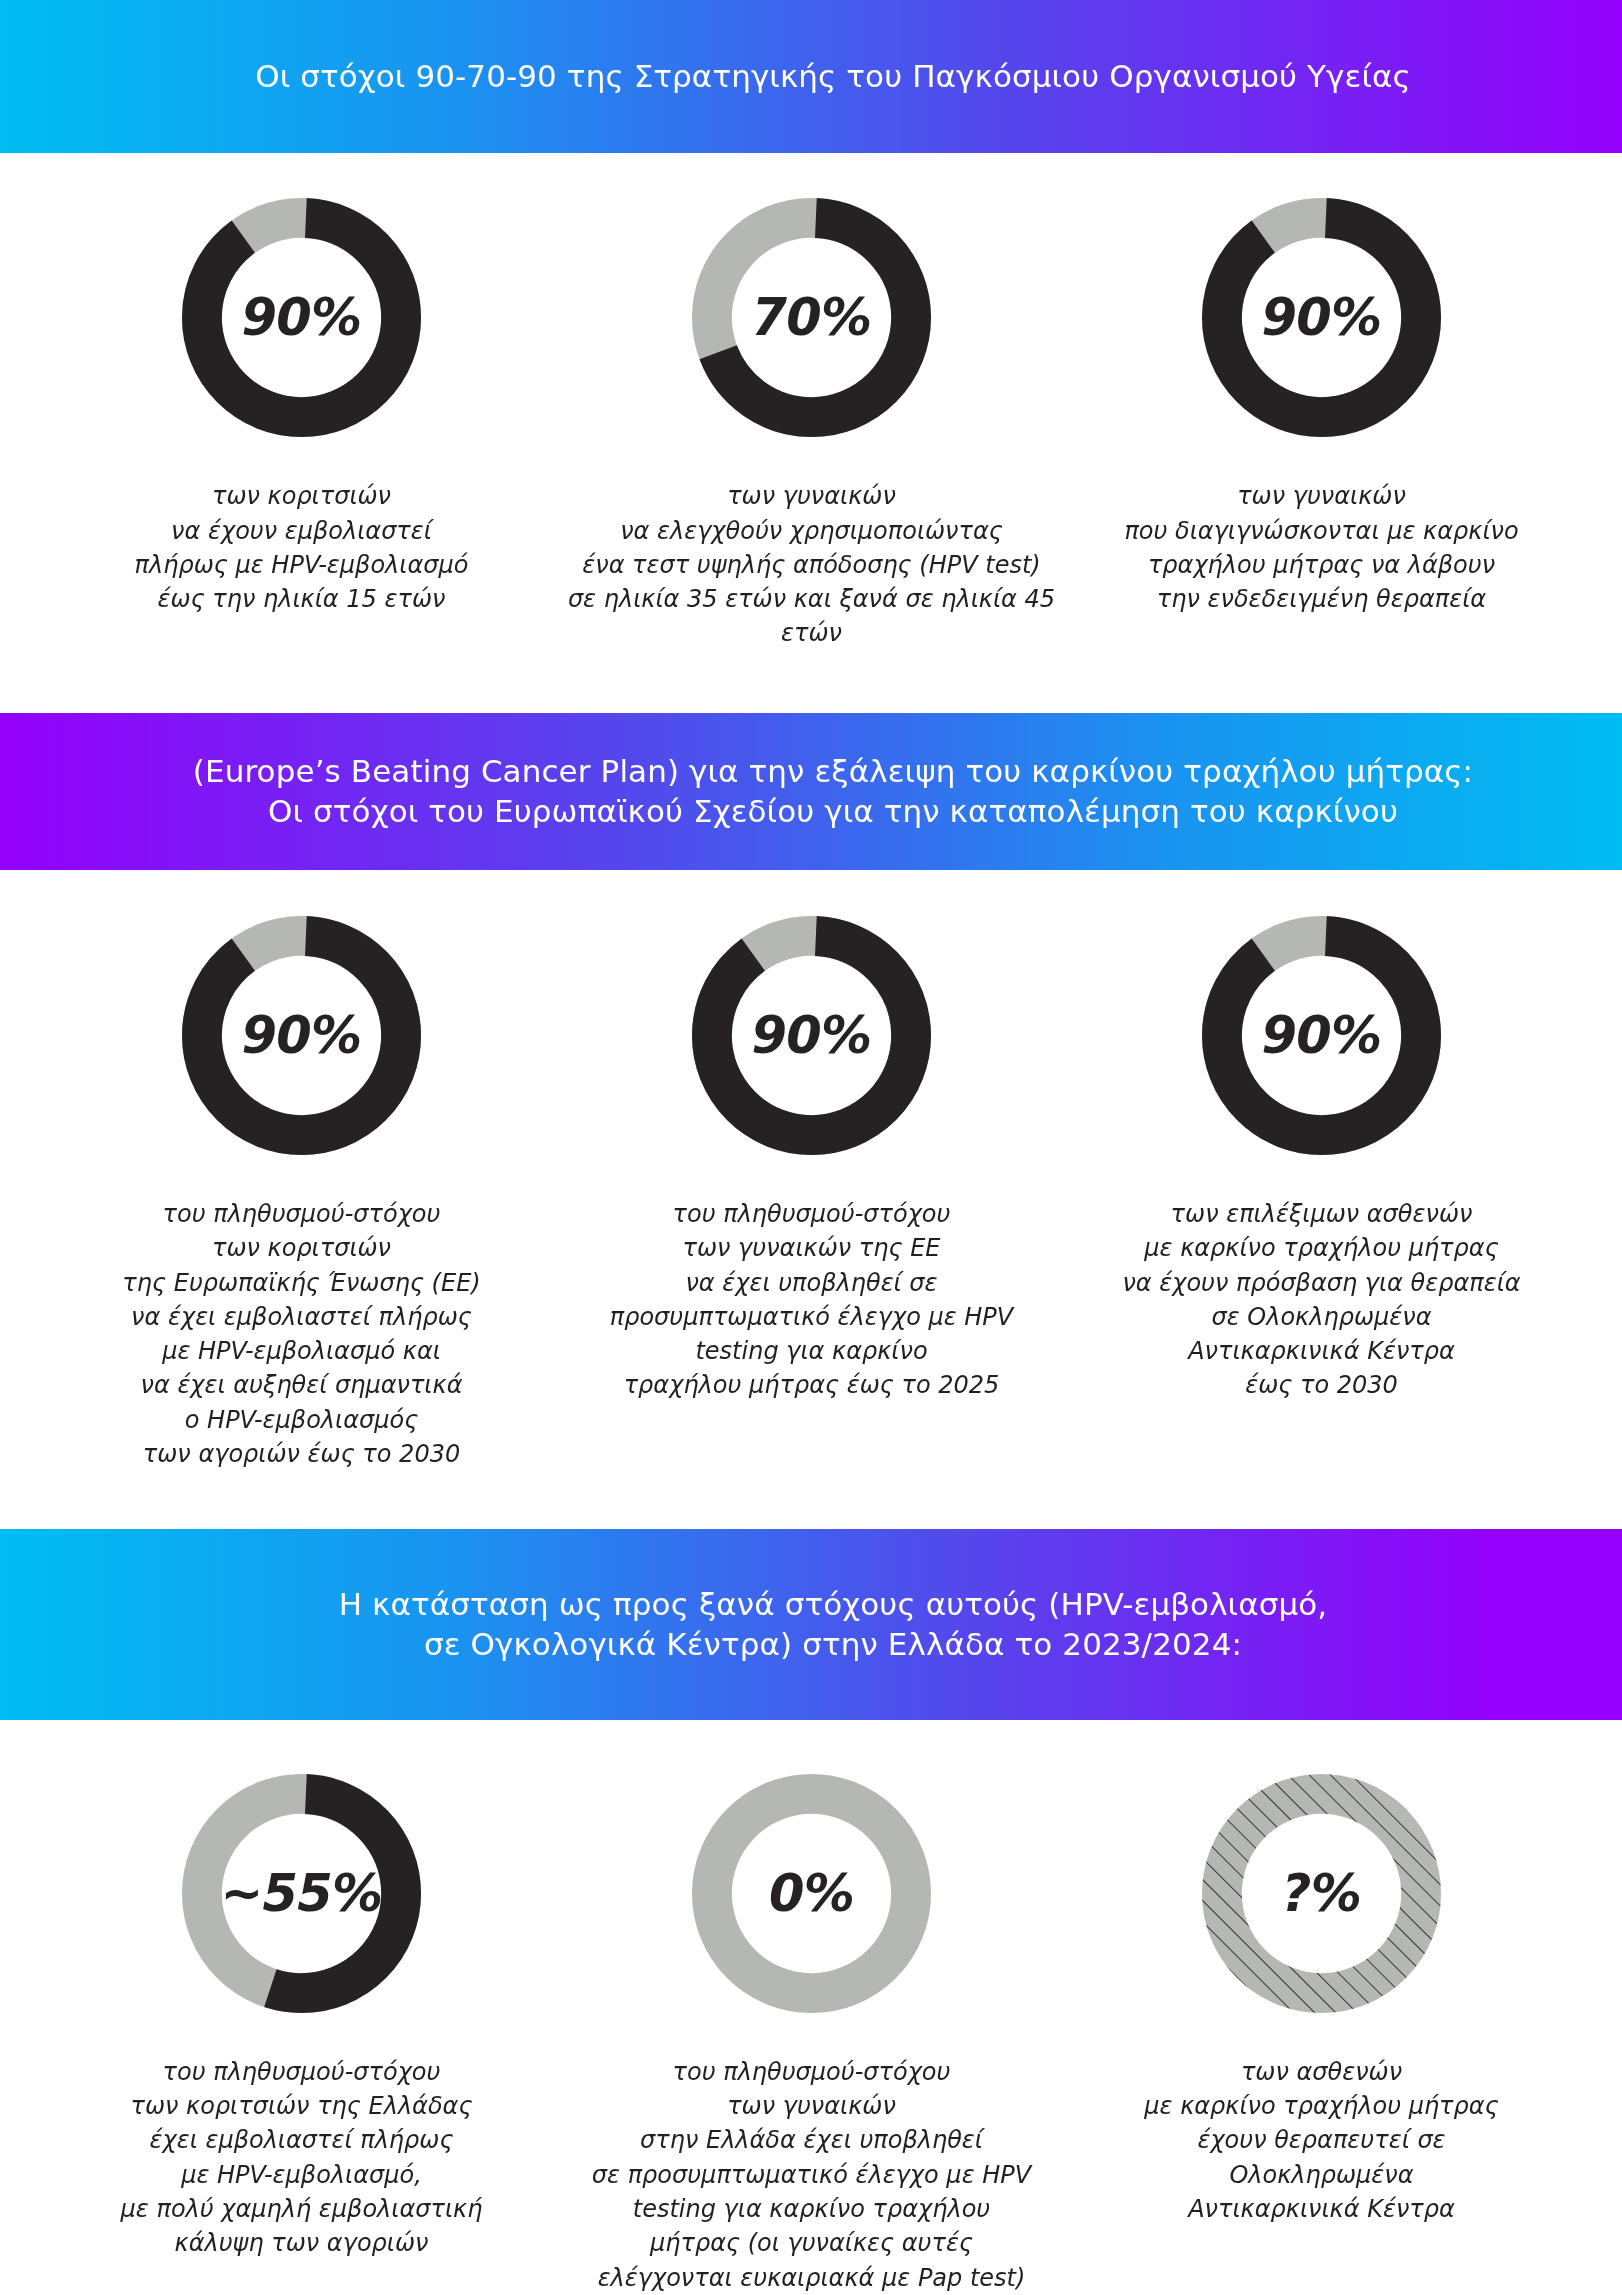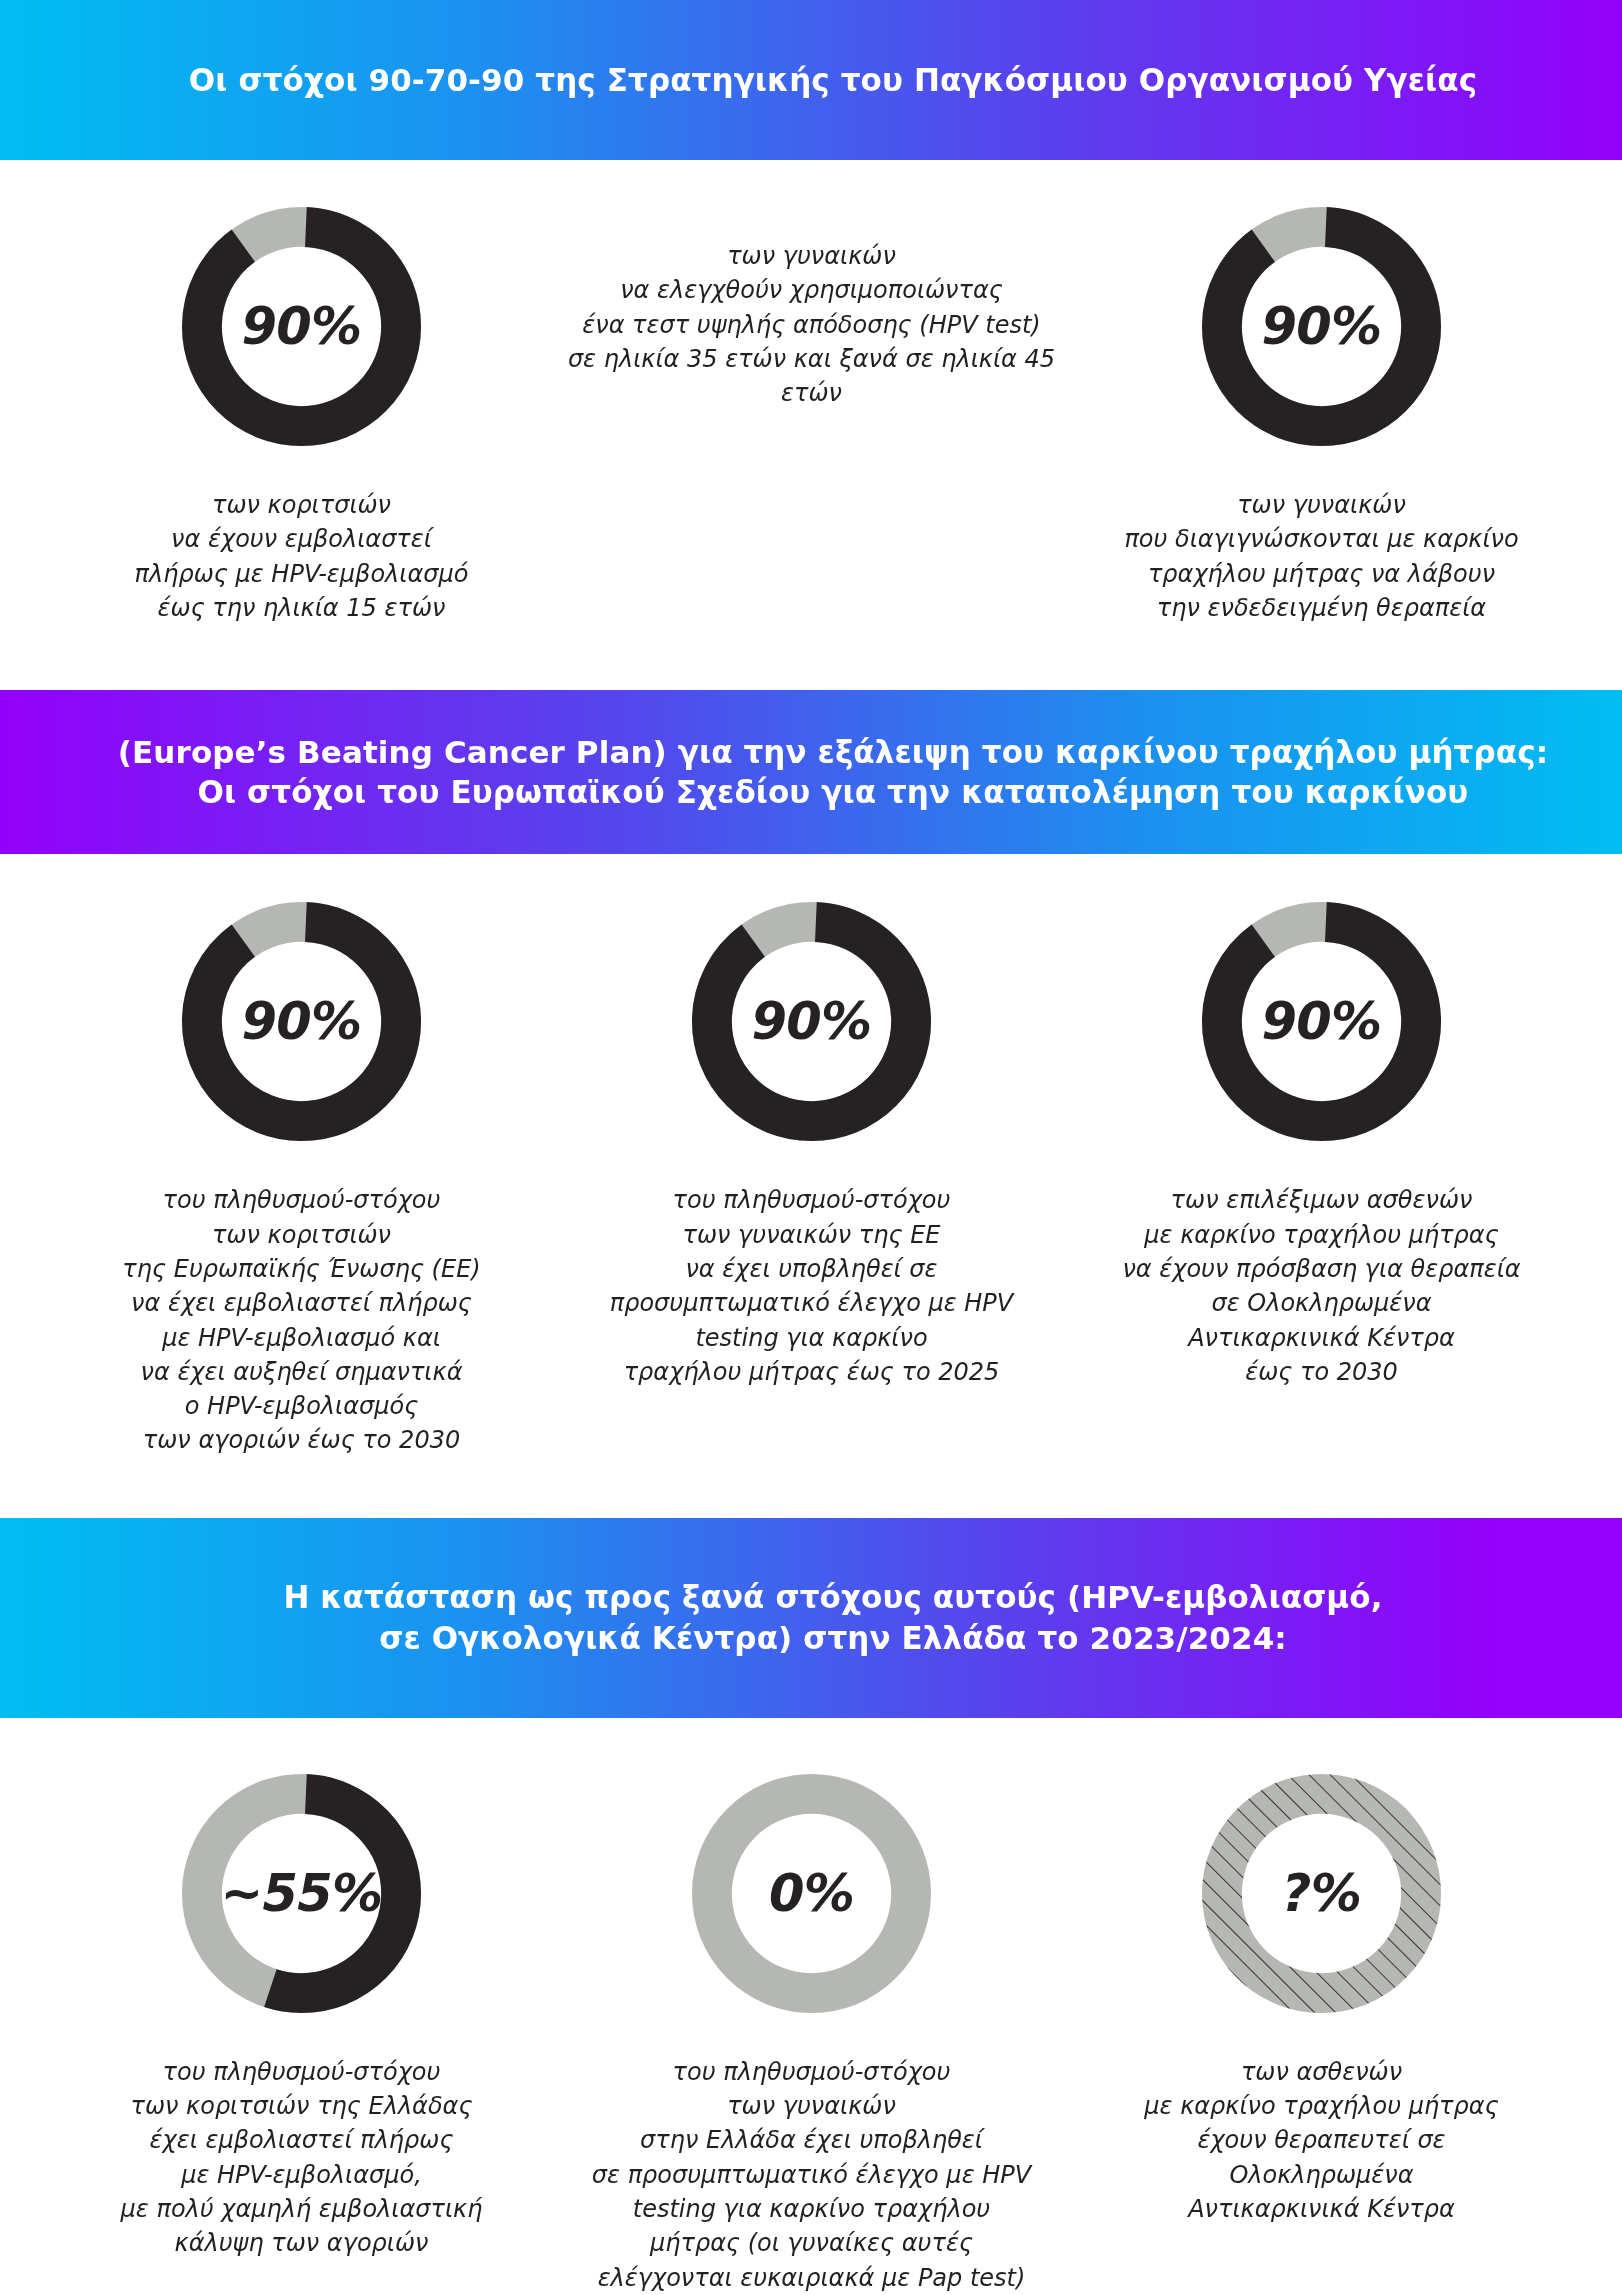"Οι στόχοι 90-70-90 της Στρατηγικής" .band { font-weight: 700 -> 400 }
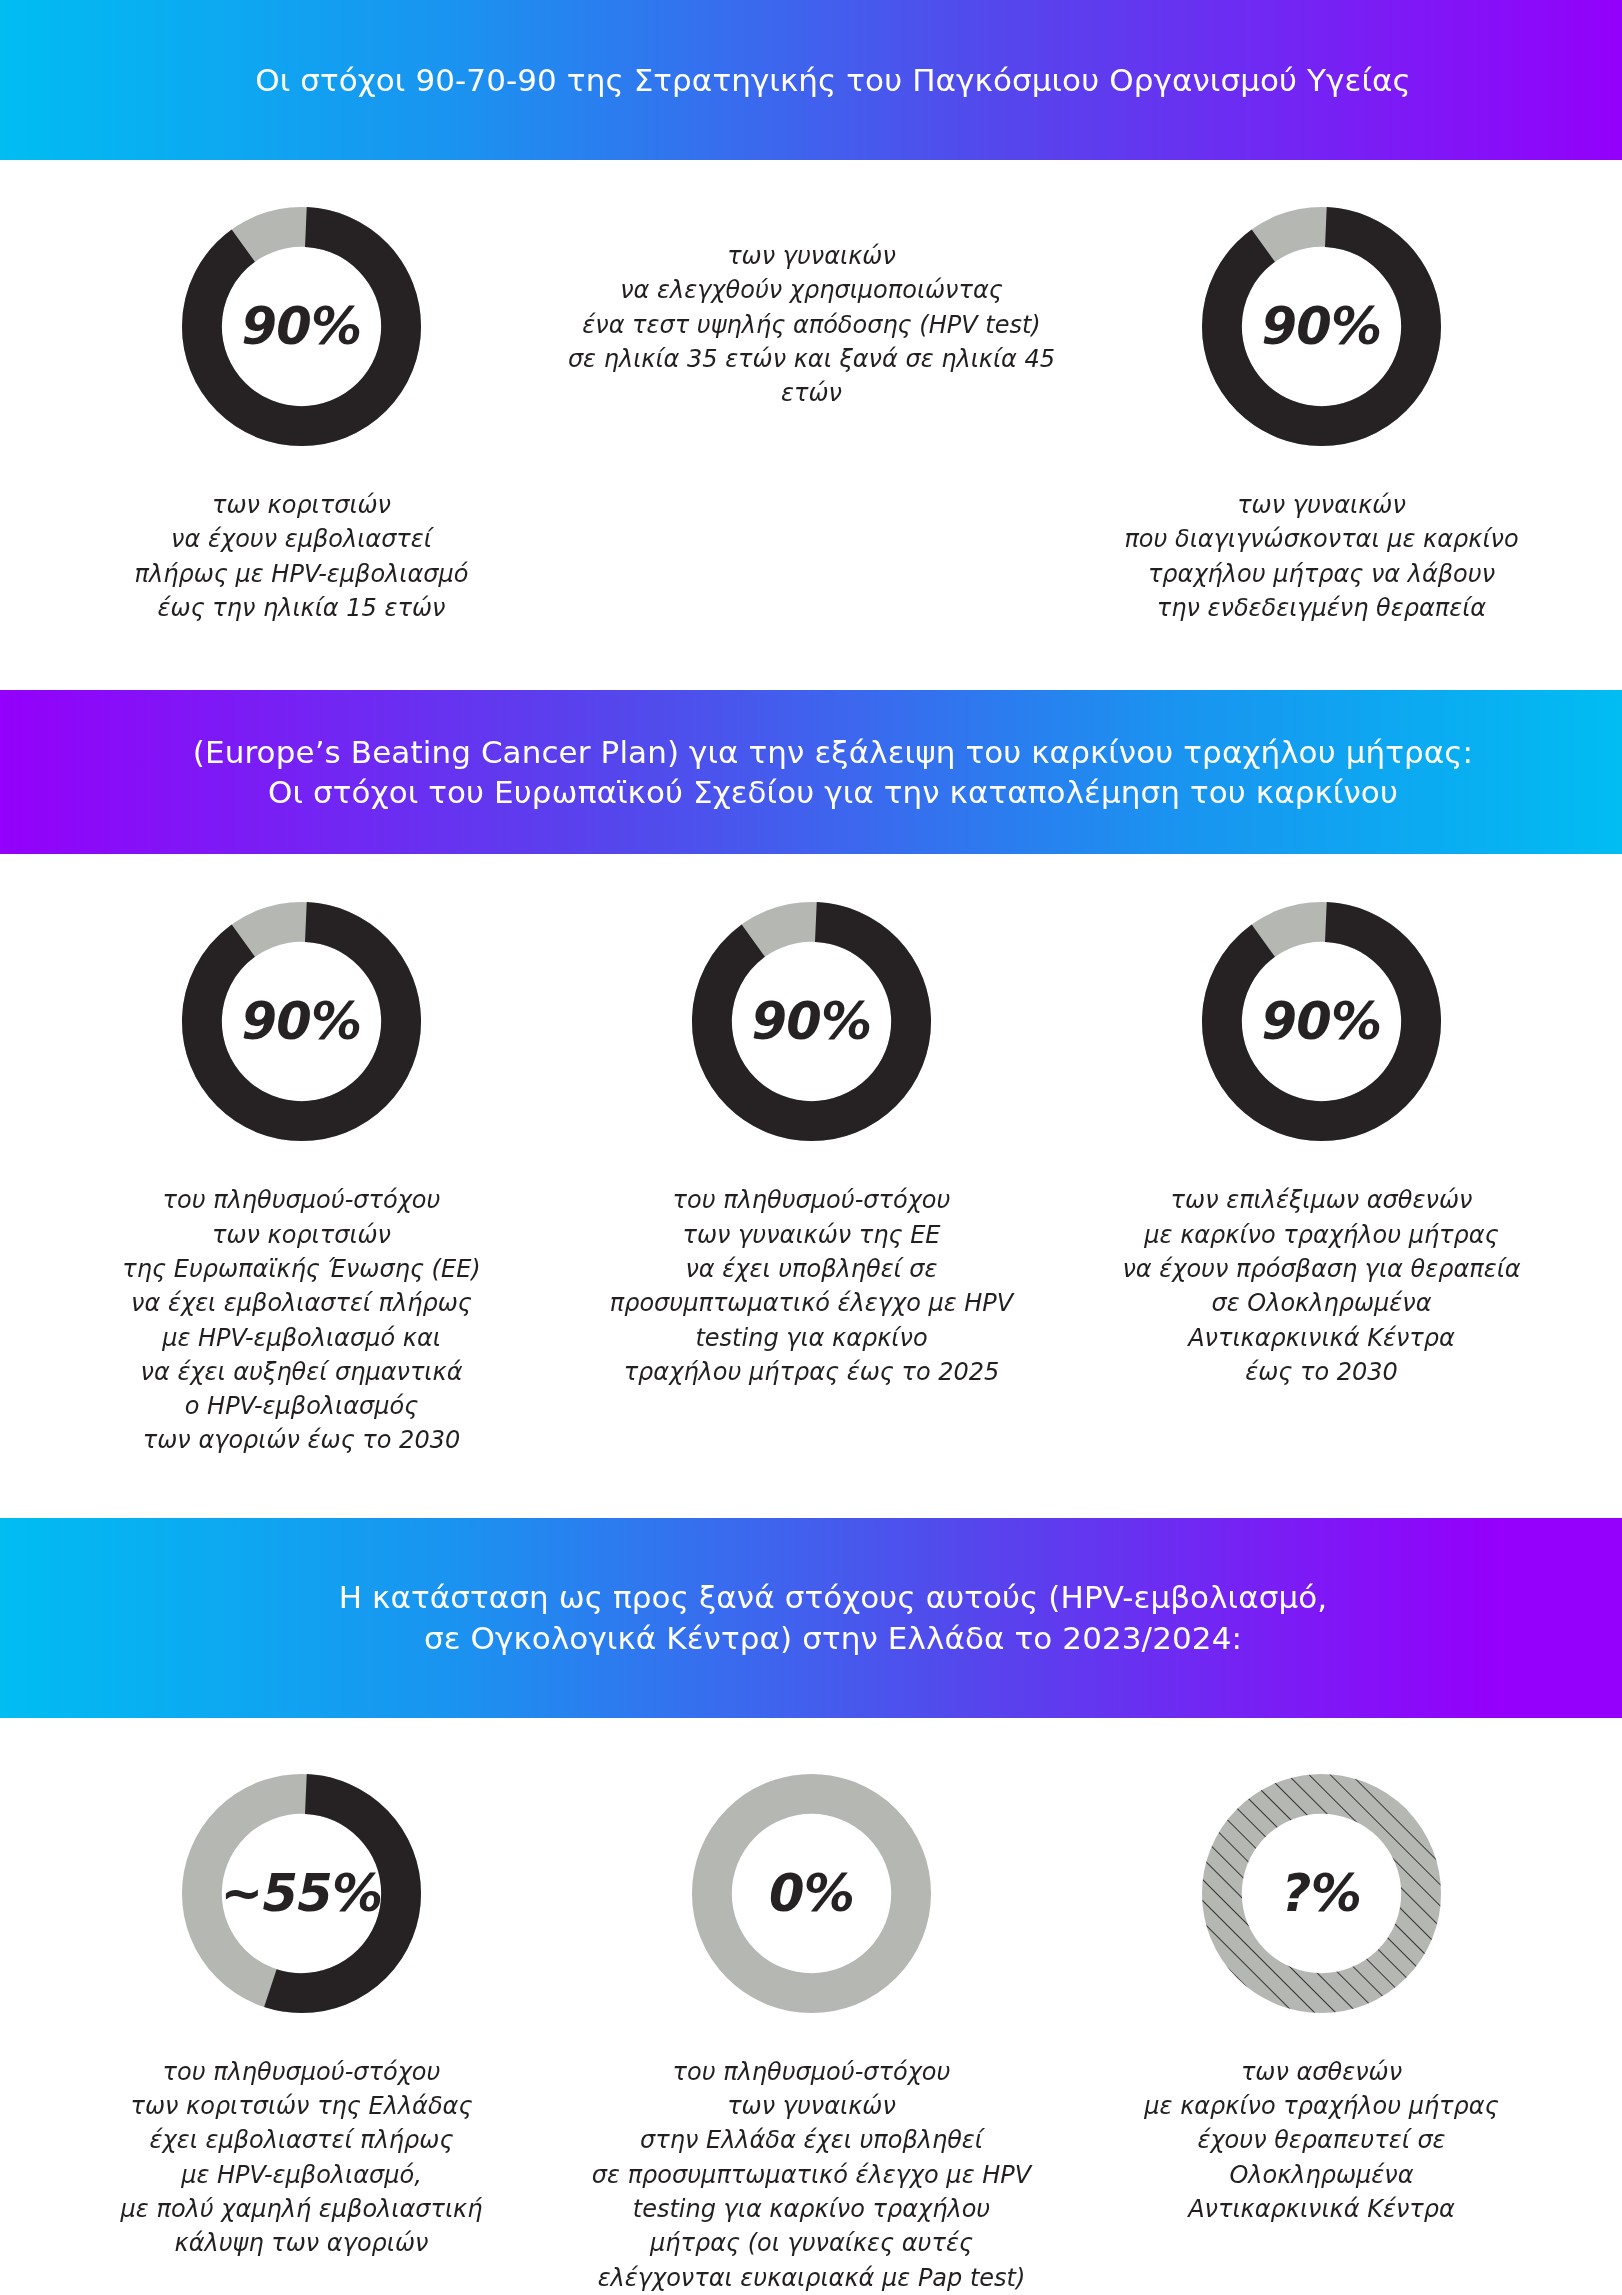"70%" div.donut-wrap { html: none -> <div> <svg> <circle></circle> <circle></circle> </svg> <div>70%</div> </div> }
